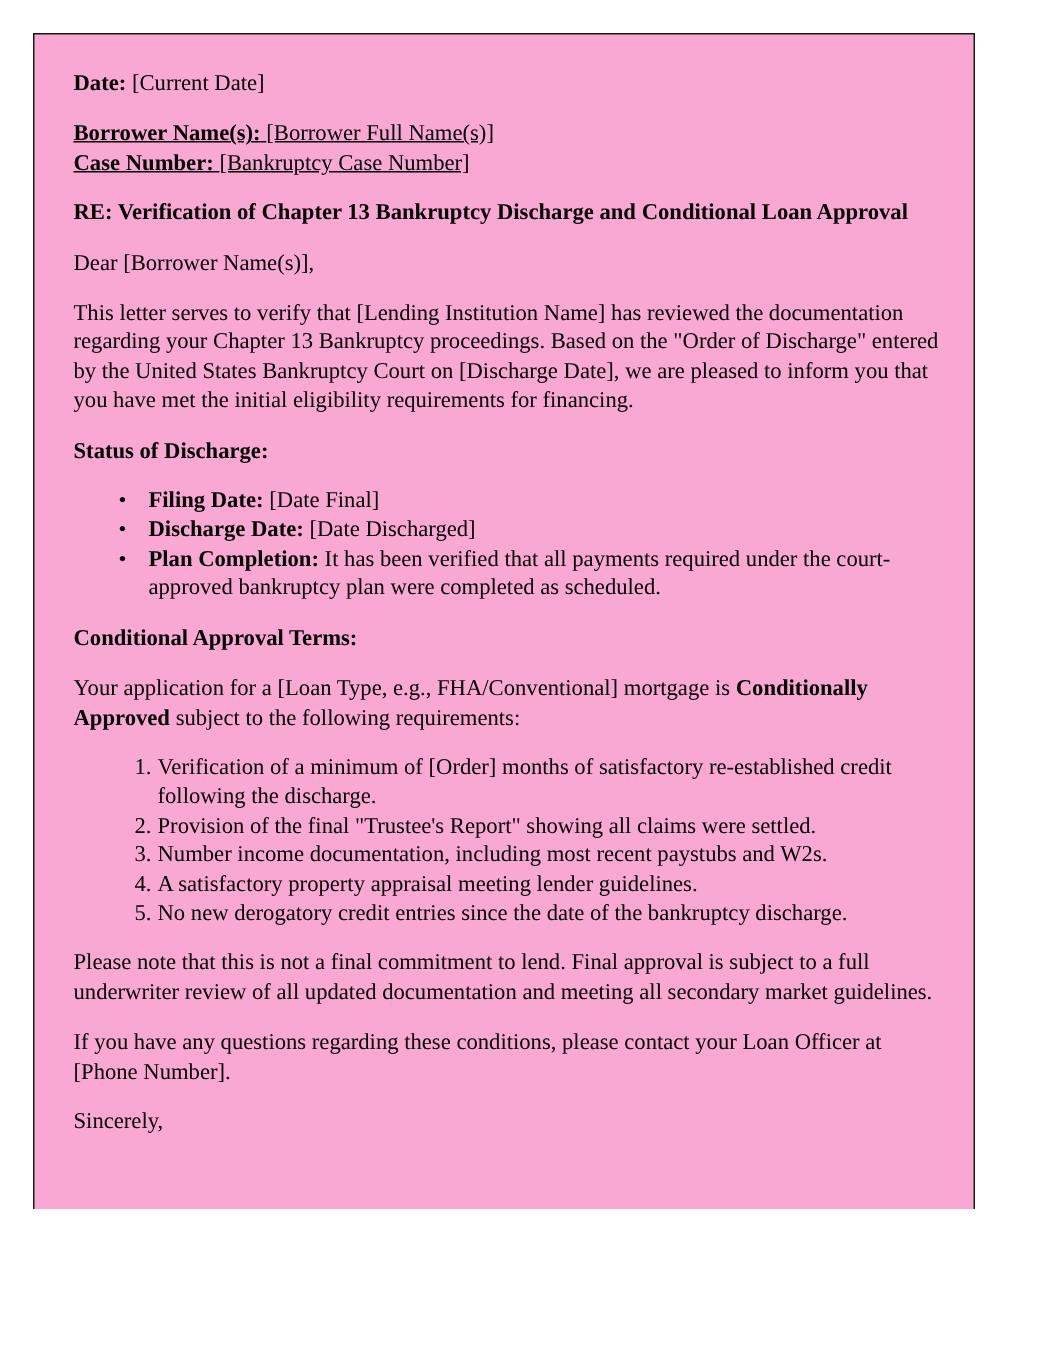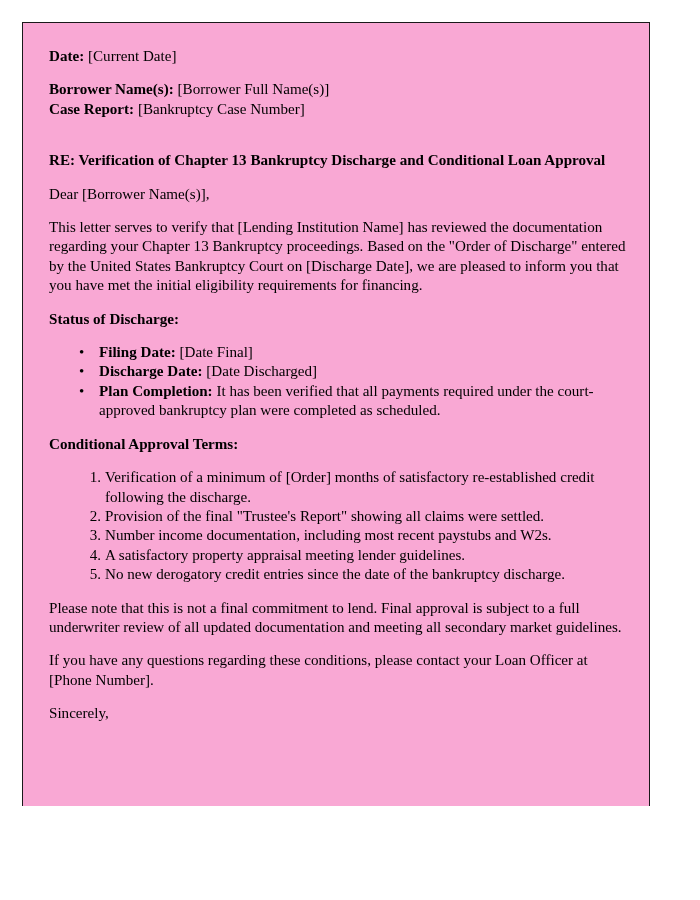"Borrower Name(s): [Borrower Full" .addr-group { margin: 0 0 32px 0 -> 0 0 14px 0; text-decoration: none -> underline }
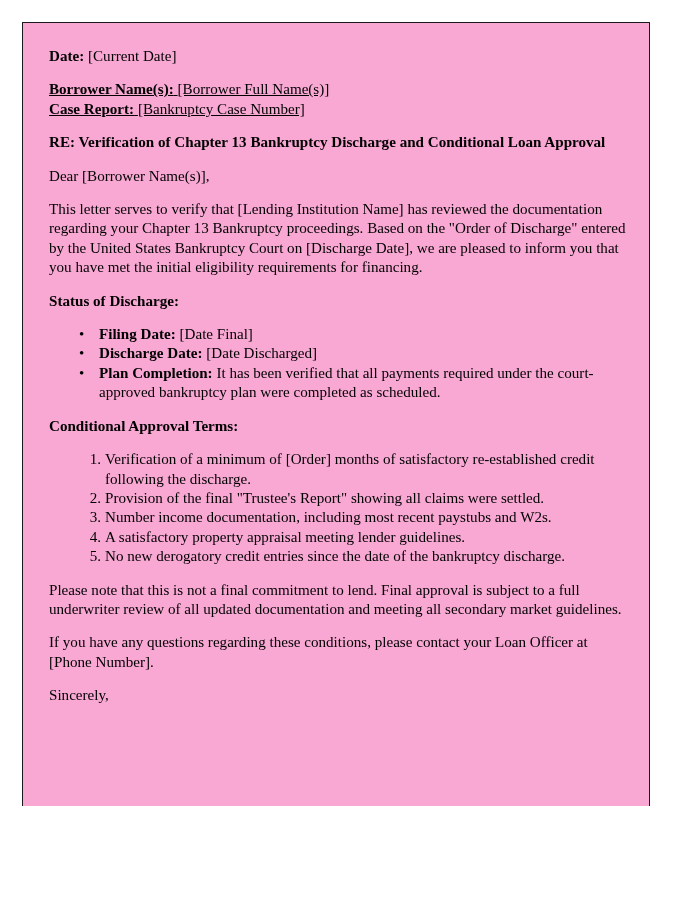"Case Report:" span.b { text: Report -> Number }
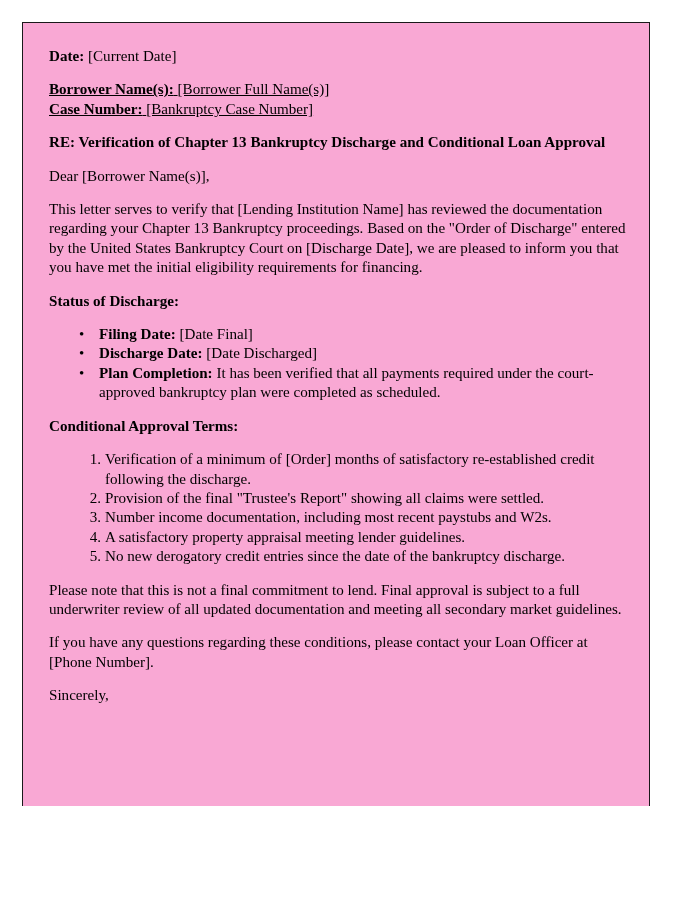"Your application for a [Loan" p.blk { html: none -> <p> <span>Your application for a [Loan Type, e.g., FHA/Conventional] mortgage is </span><span>Conditionally Approved</span><span> subject to the following requirements:</span> </p> }
